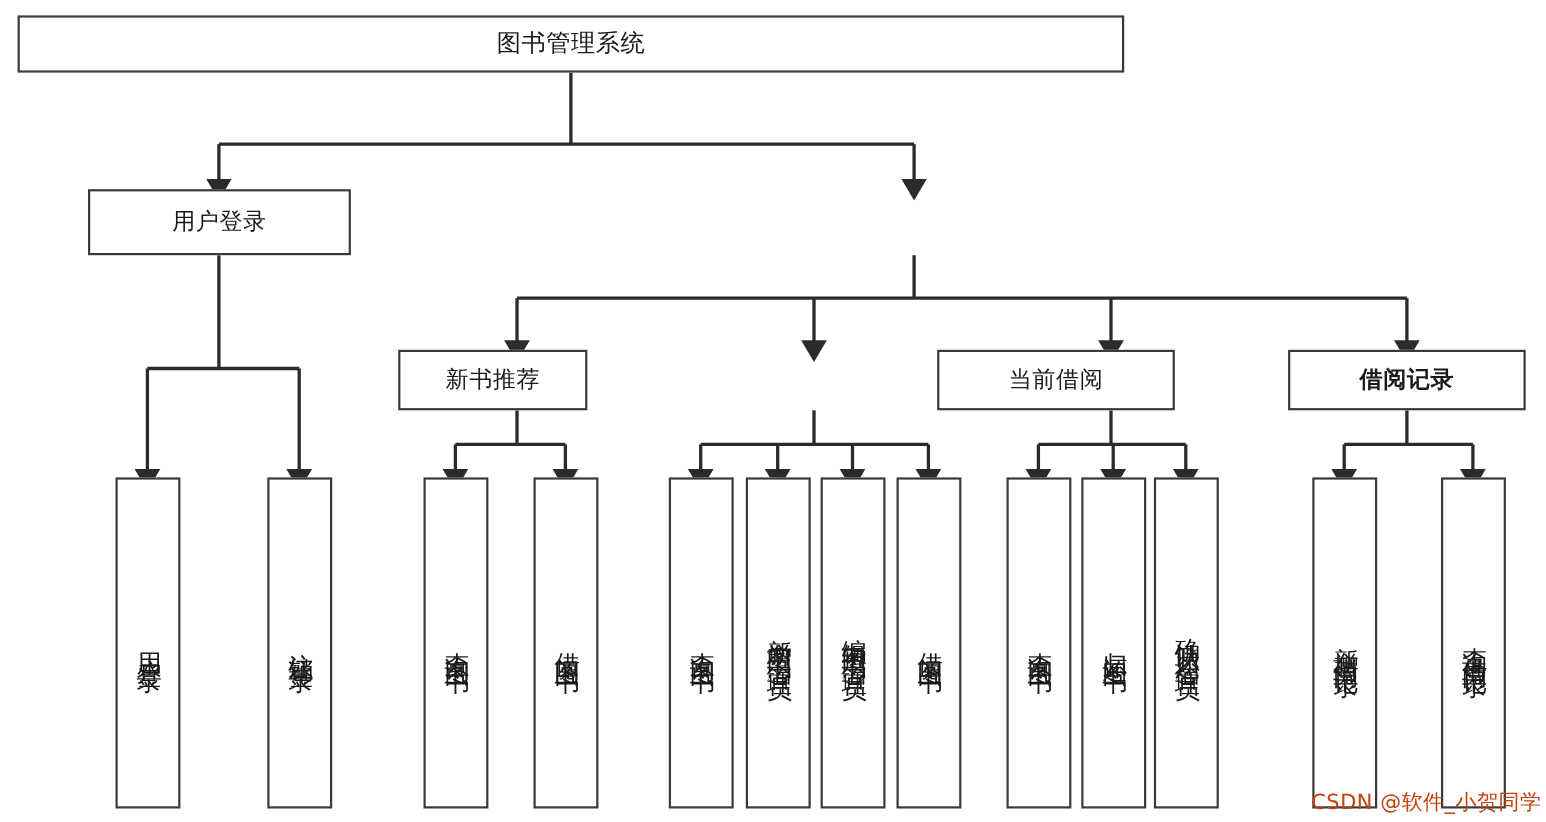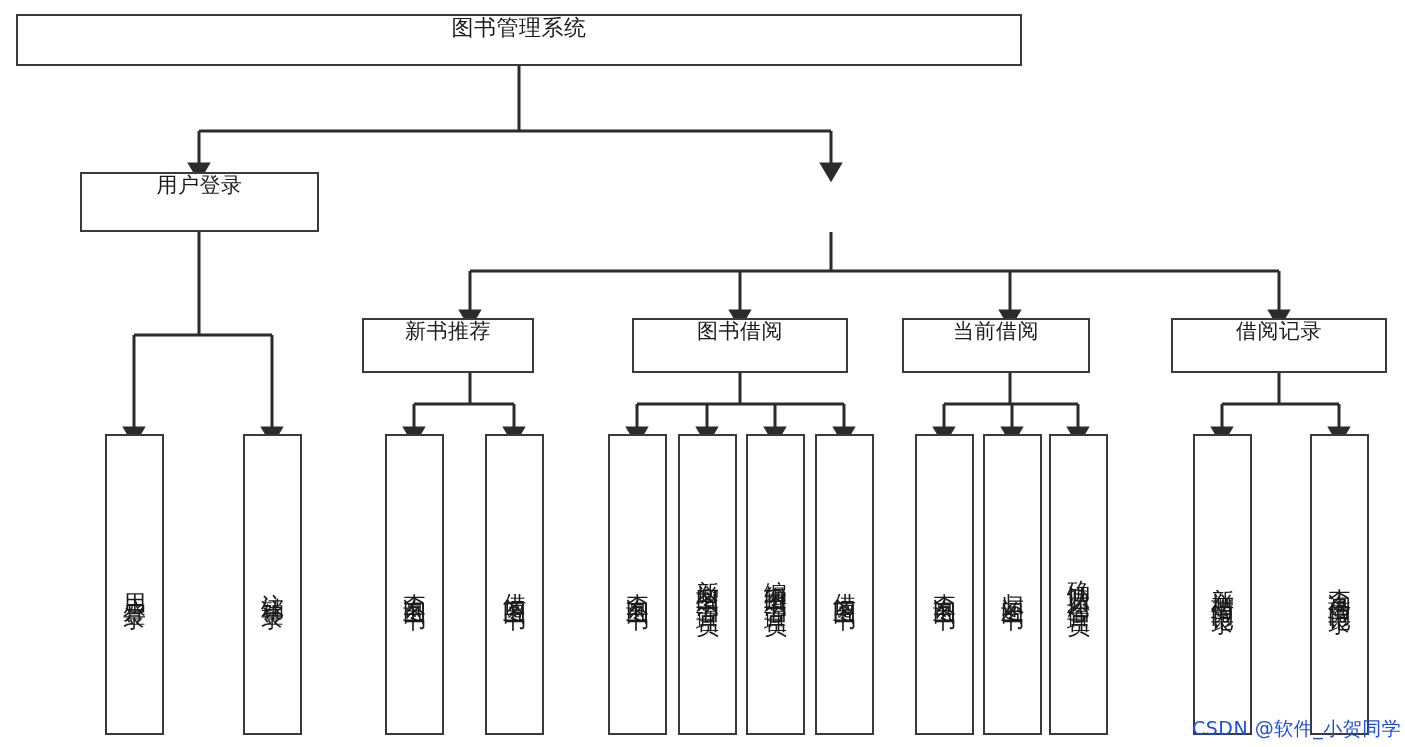"图书管理系统" .node { align-items: none -> center }
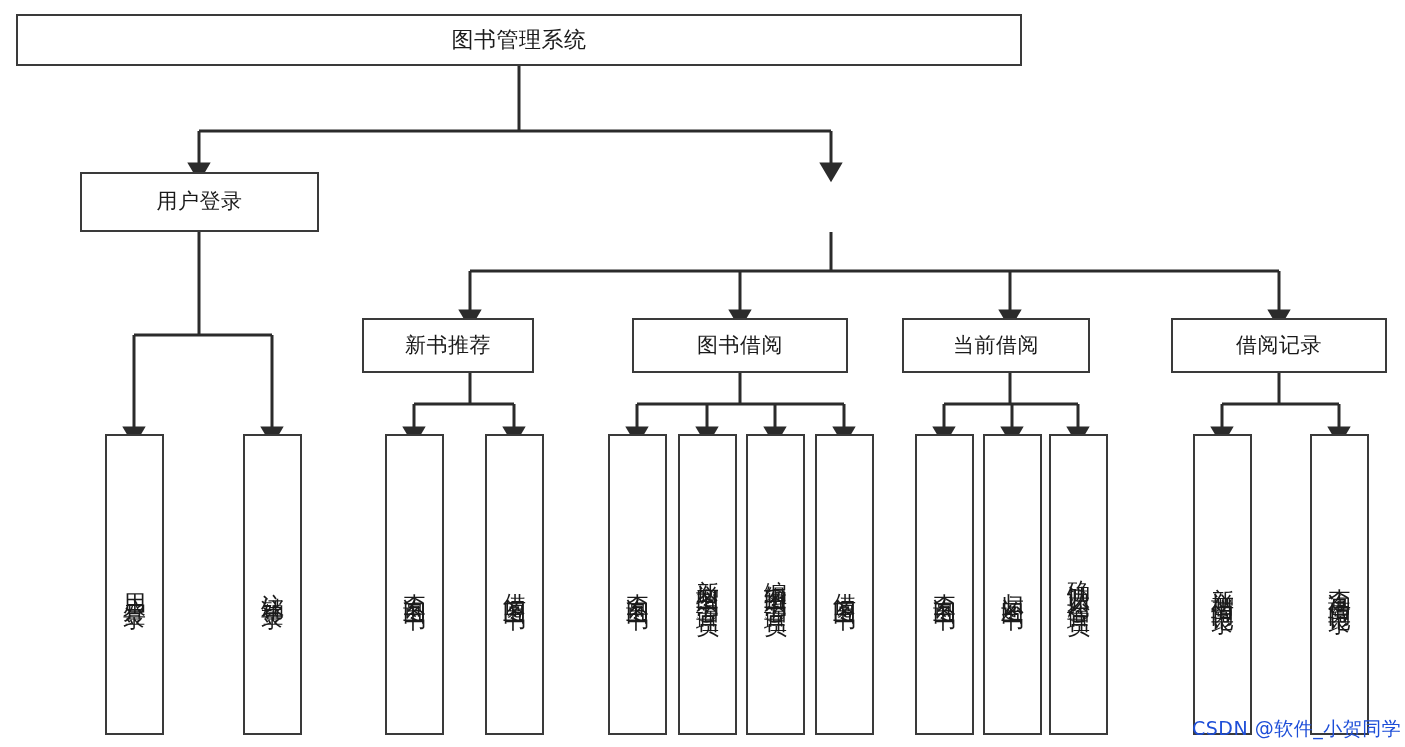"图书借阅" div.node { html: <div> <span>图书借阅</span> </div> -> none }
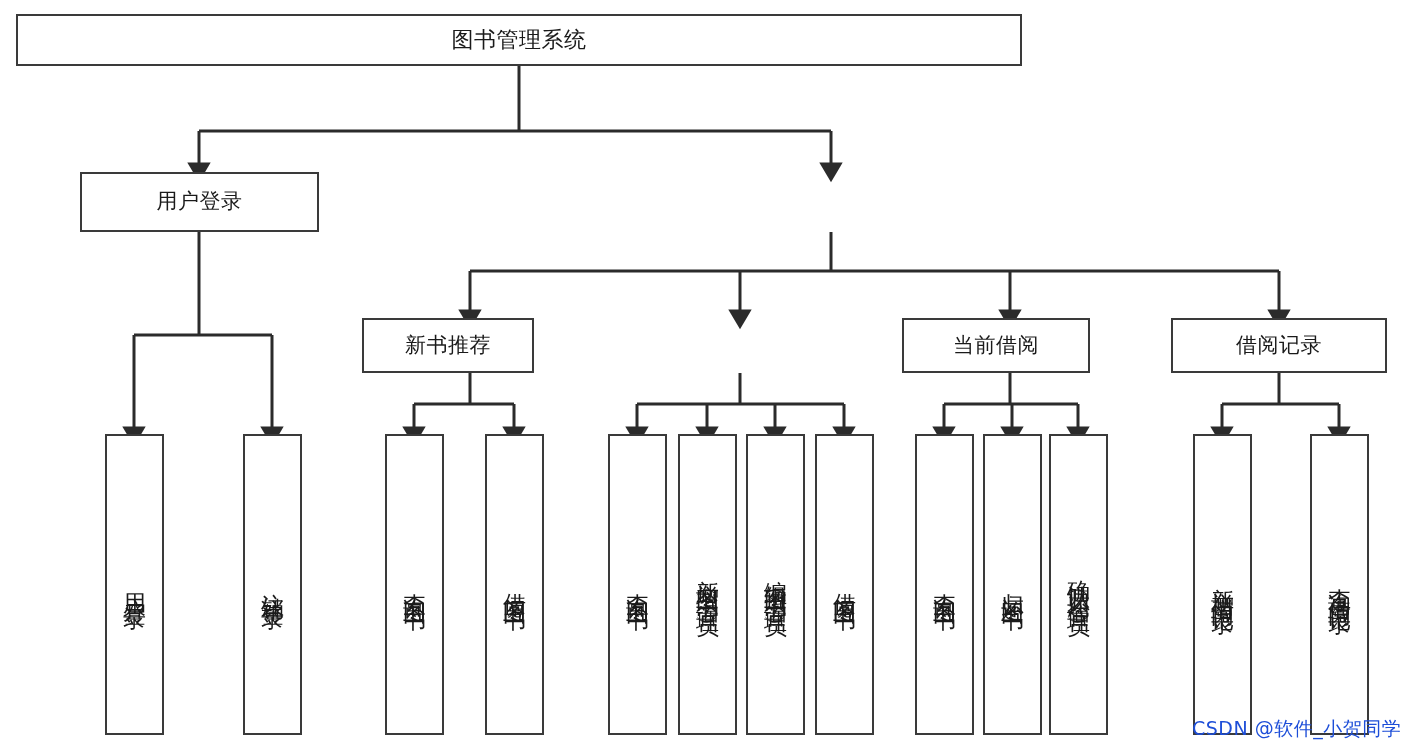"当前借阅" div.node { left: 902px -> 852px; width: 188px -> 216px }
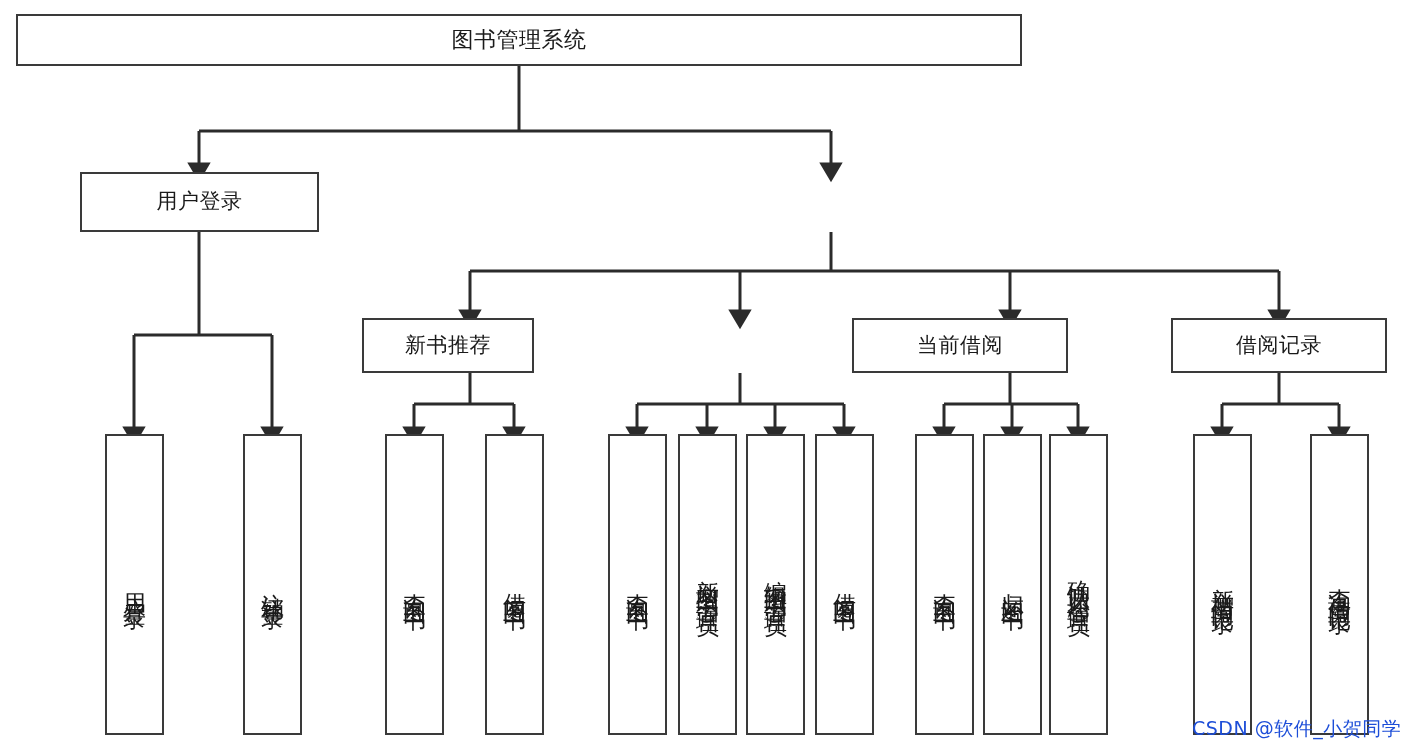"借阅记录" div.node { font-weight: none -> bold }
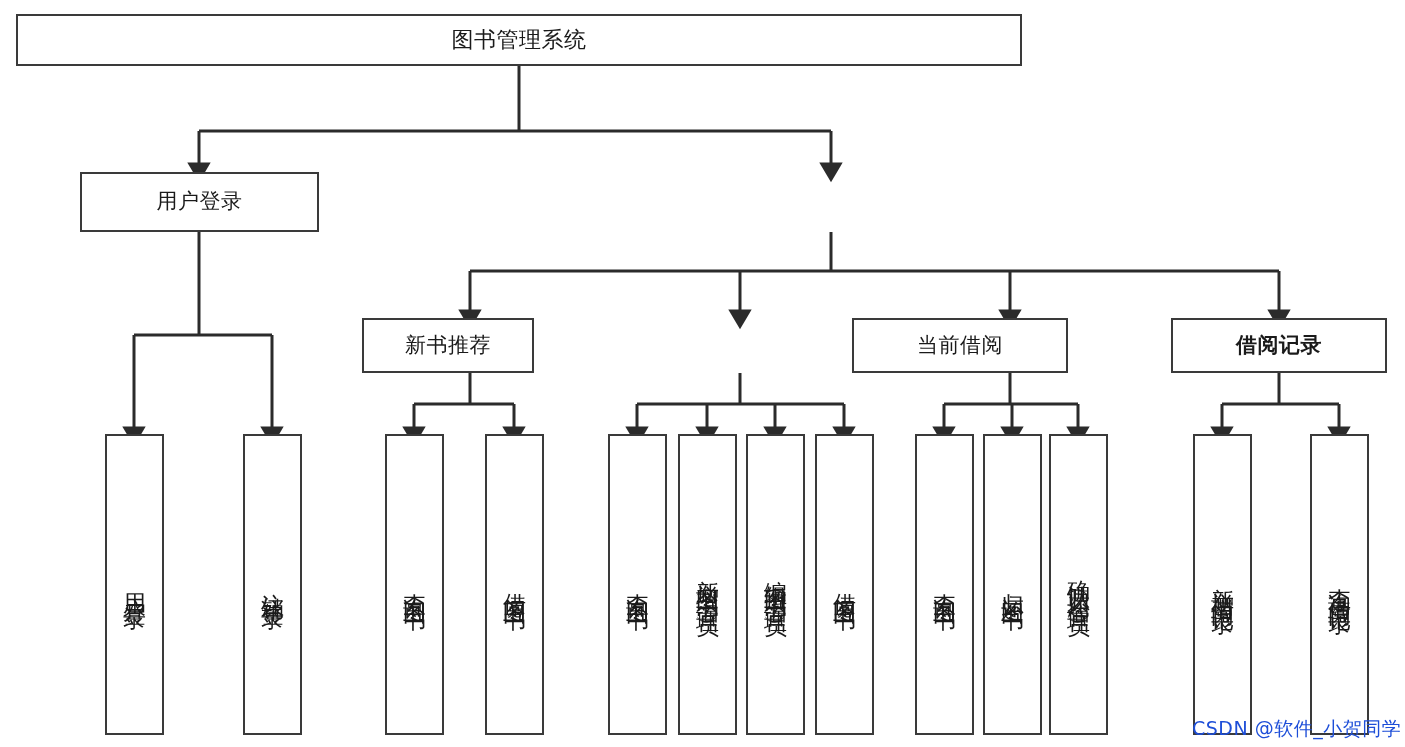"CSDN @软件_小贺同学" .watermark { color: #1d4ed8 -> #c2410c }
